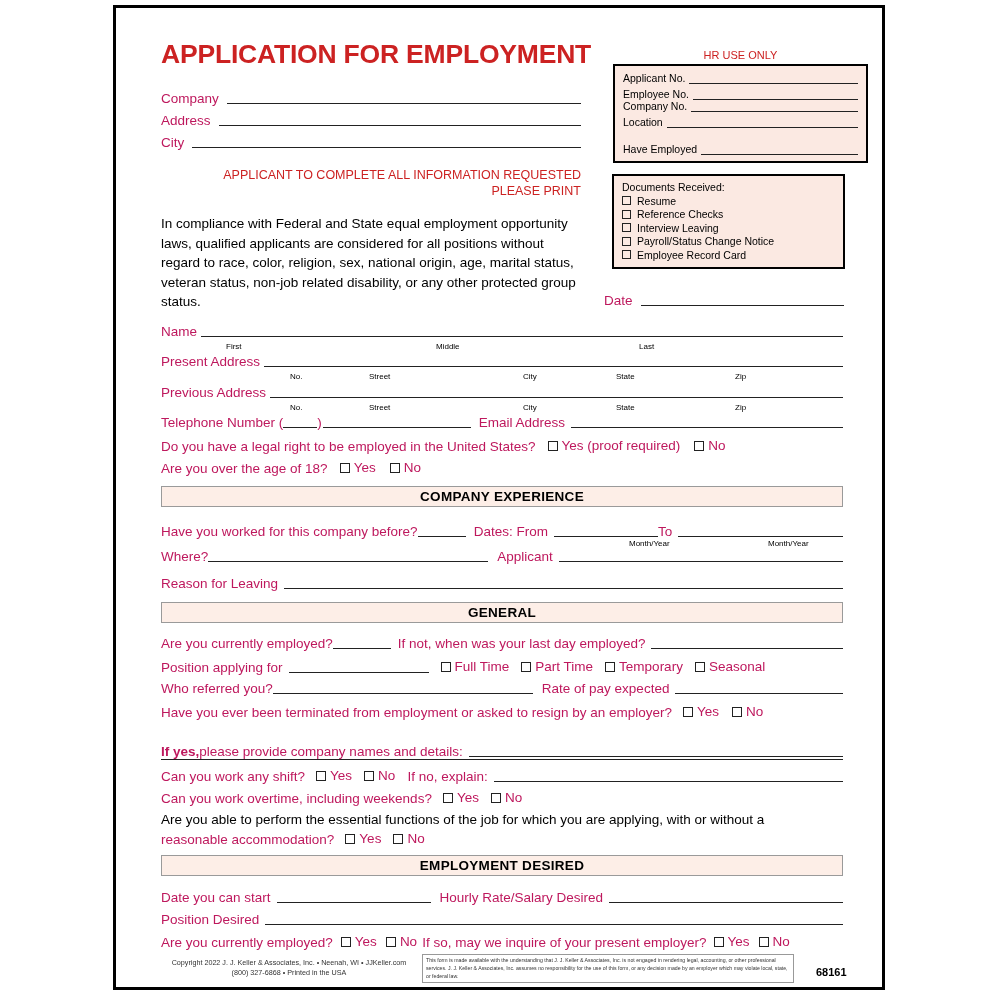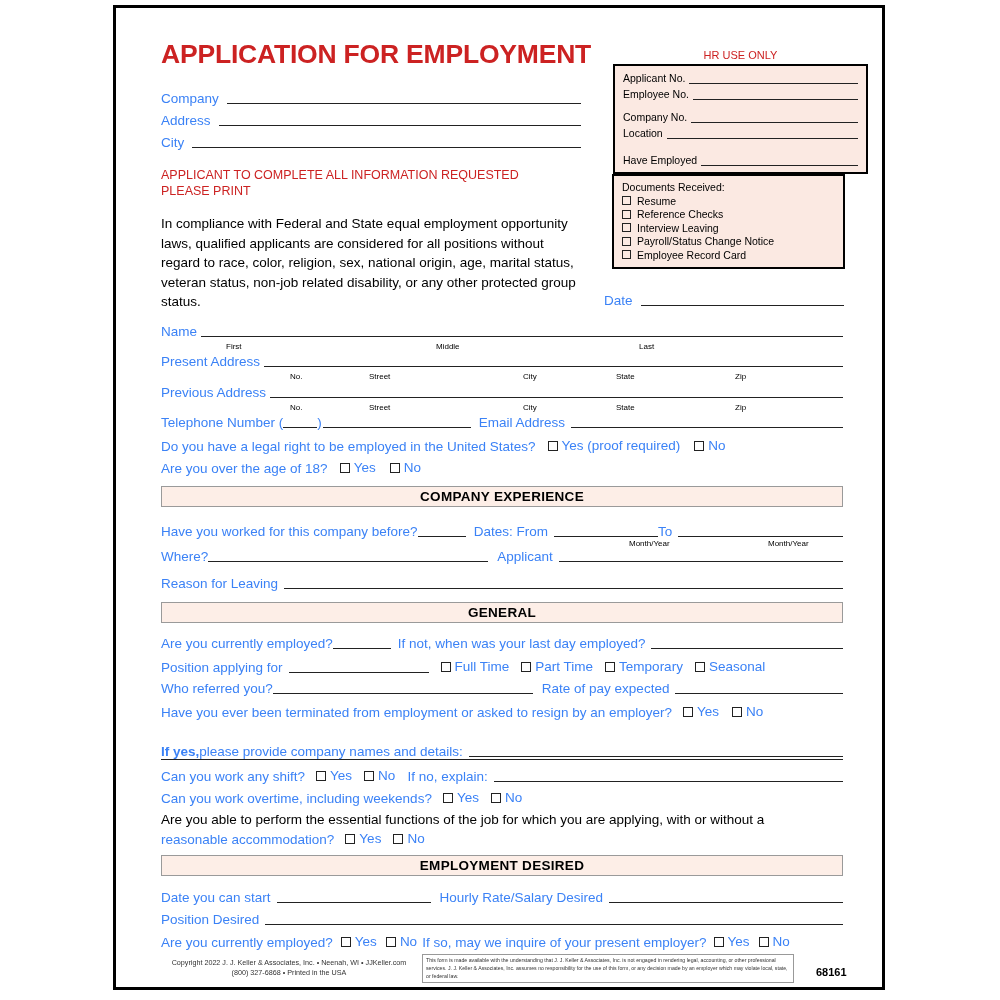"Company" .row .t { color: #3b82f6 -> #be185d }
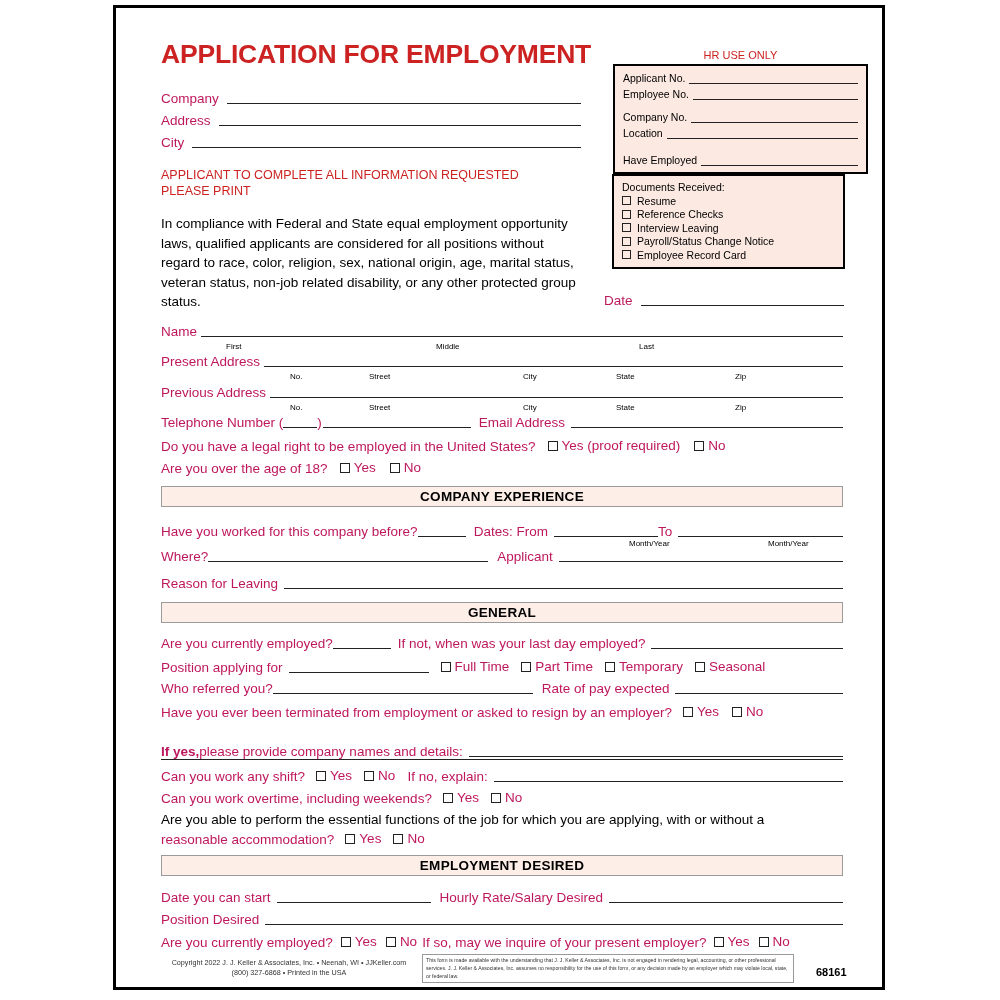"Employee No." div.hr-row { margin-bottom: 11px -> 0 }
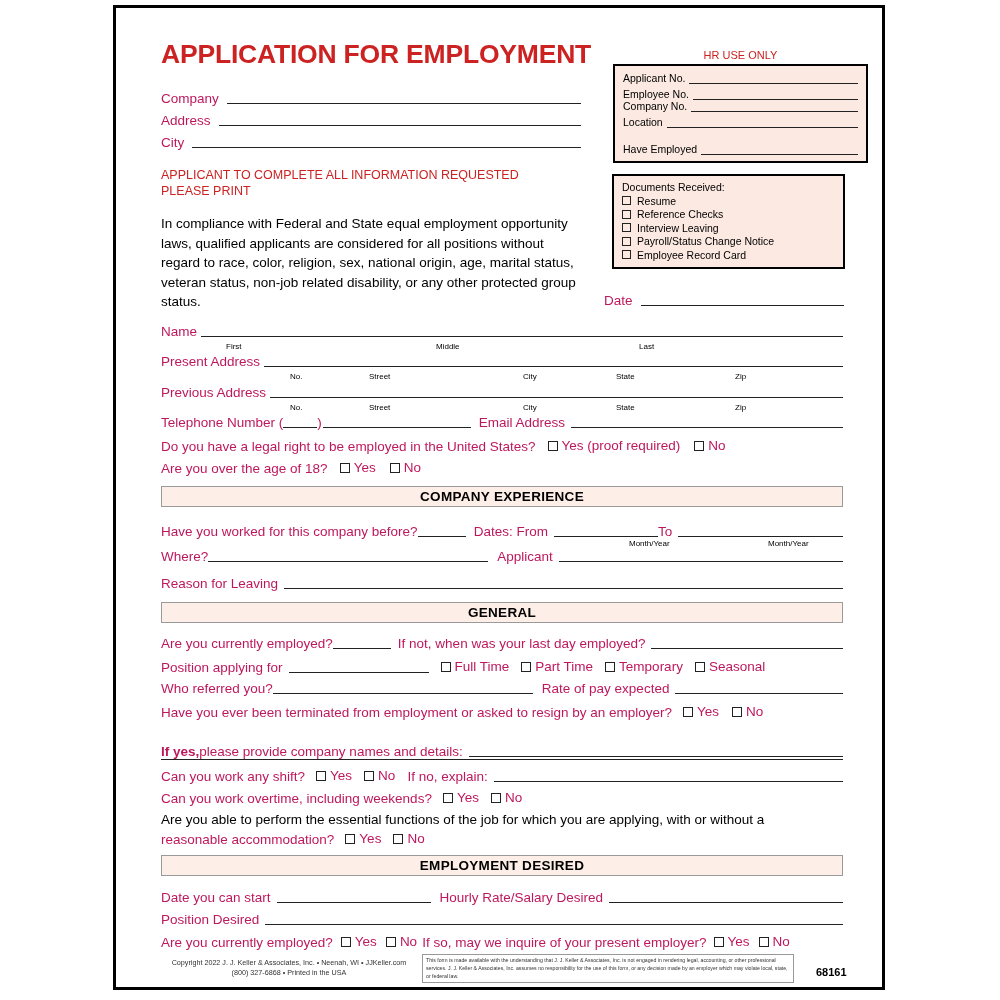"APPLICANT TO COMPLETE ALL INFORMATION" .notice { text-align: left -> right }
